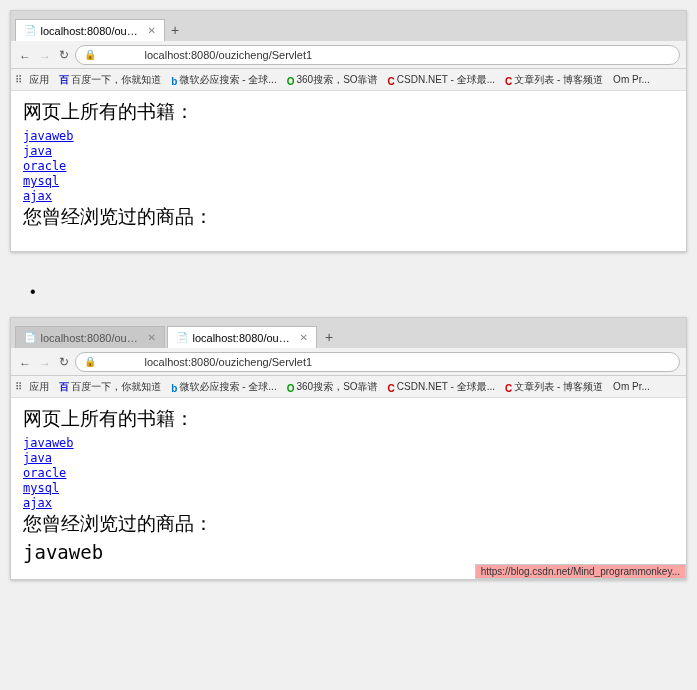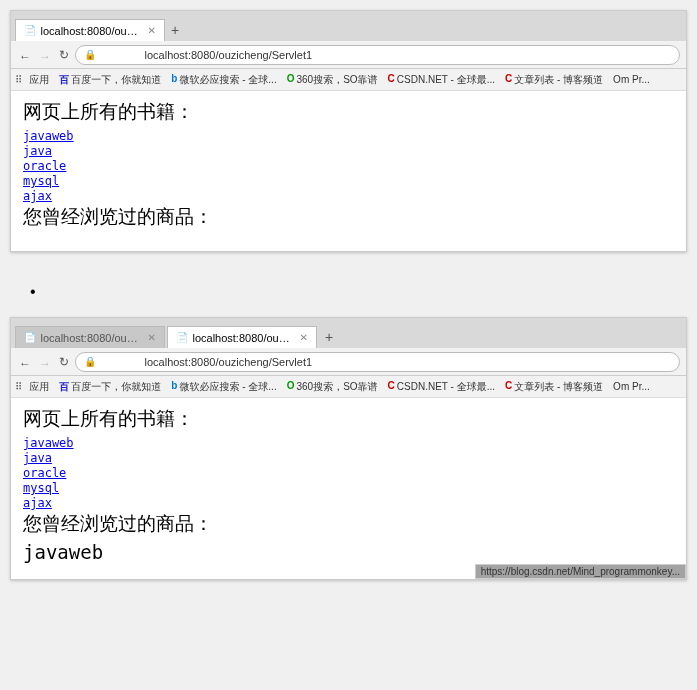"应用" .bm-item { align-items: flex-start -> flex-end }
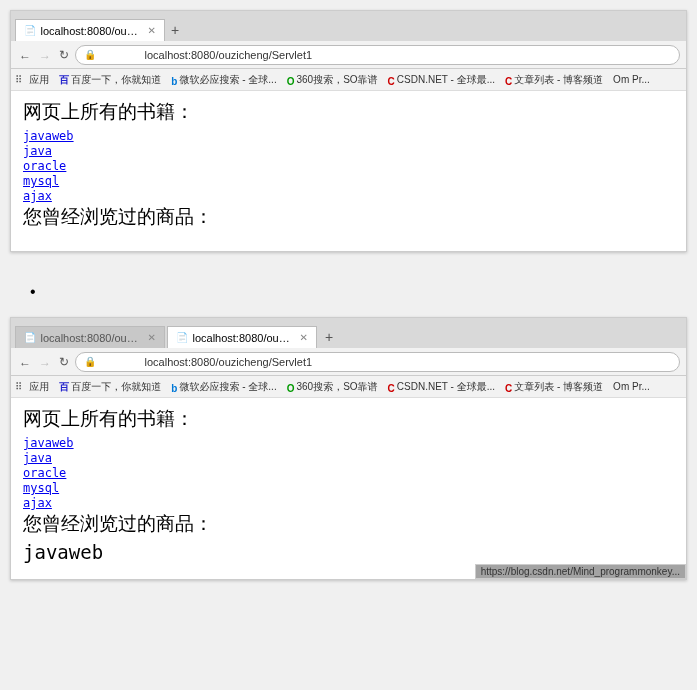"https://blog.csdn.net/Mind_programmonkey" div { background: #a3a3a3 -> #fca5a5 }
